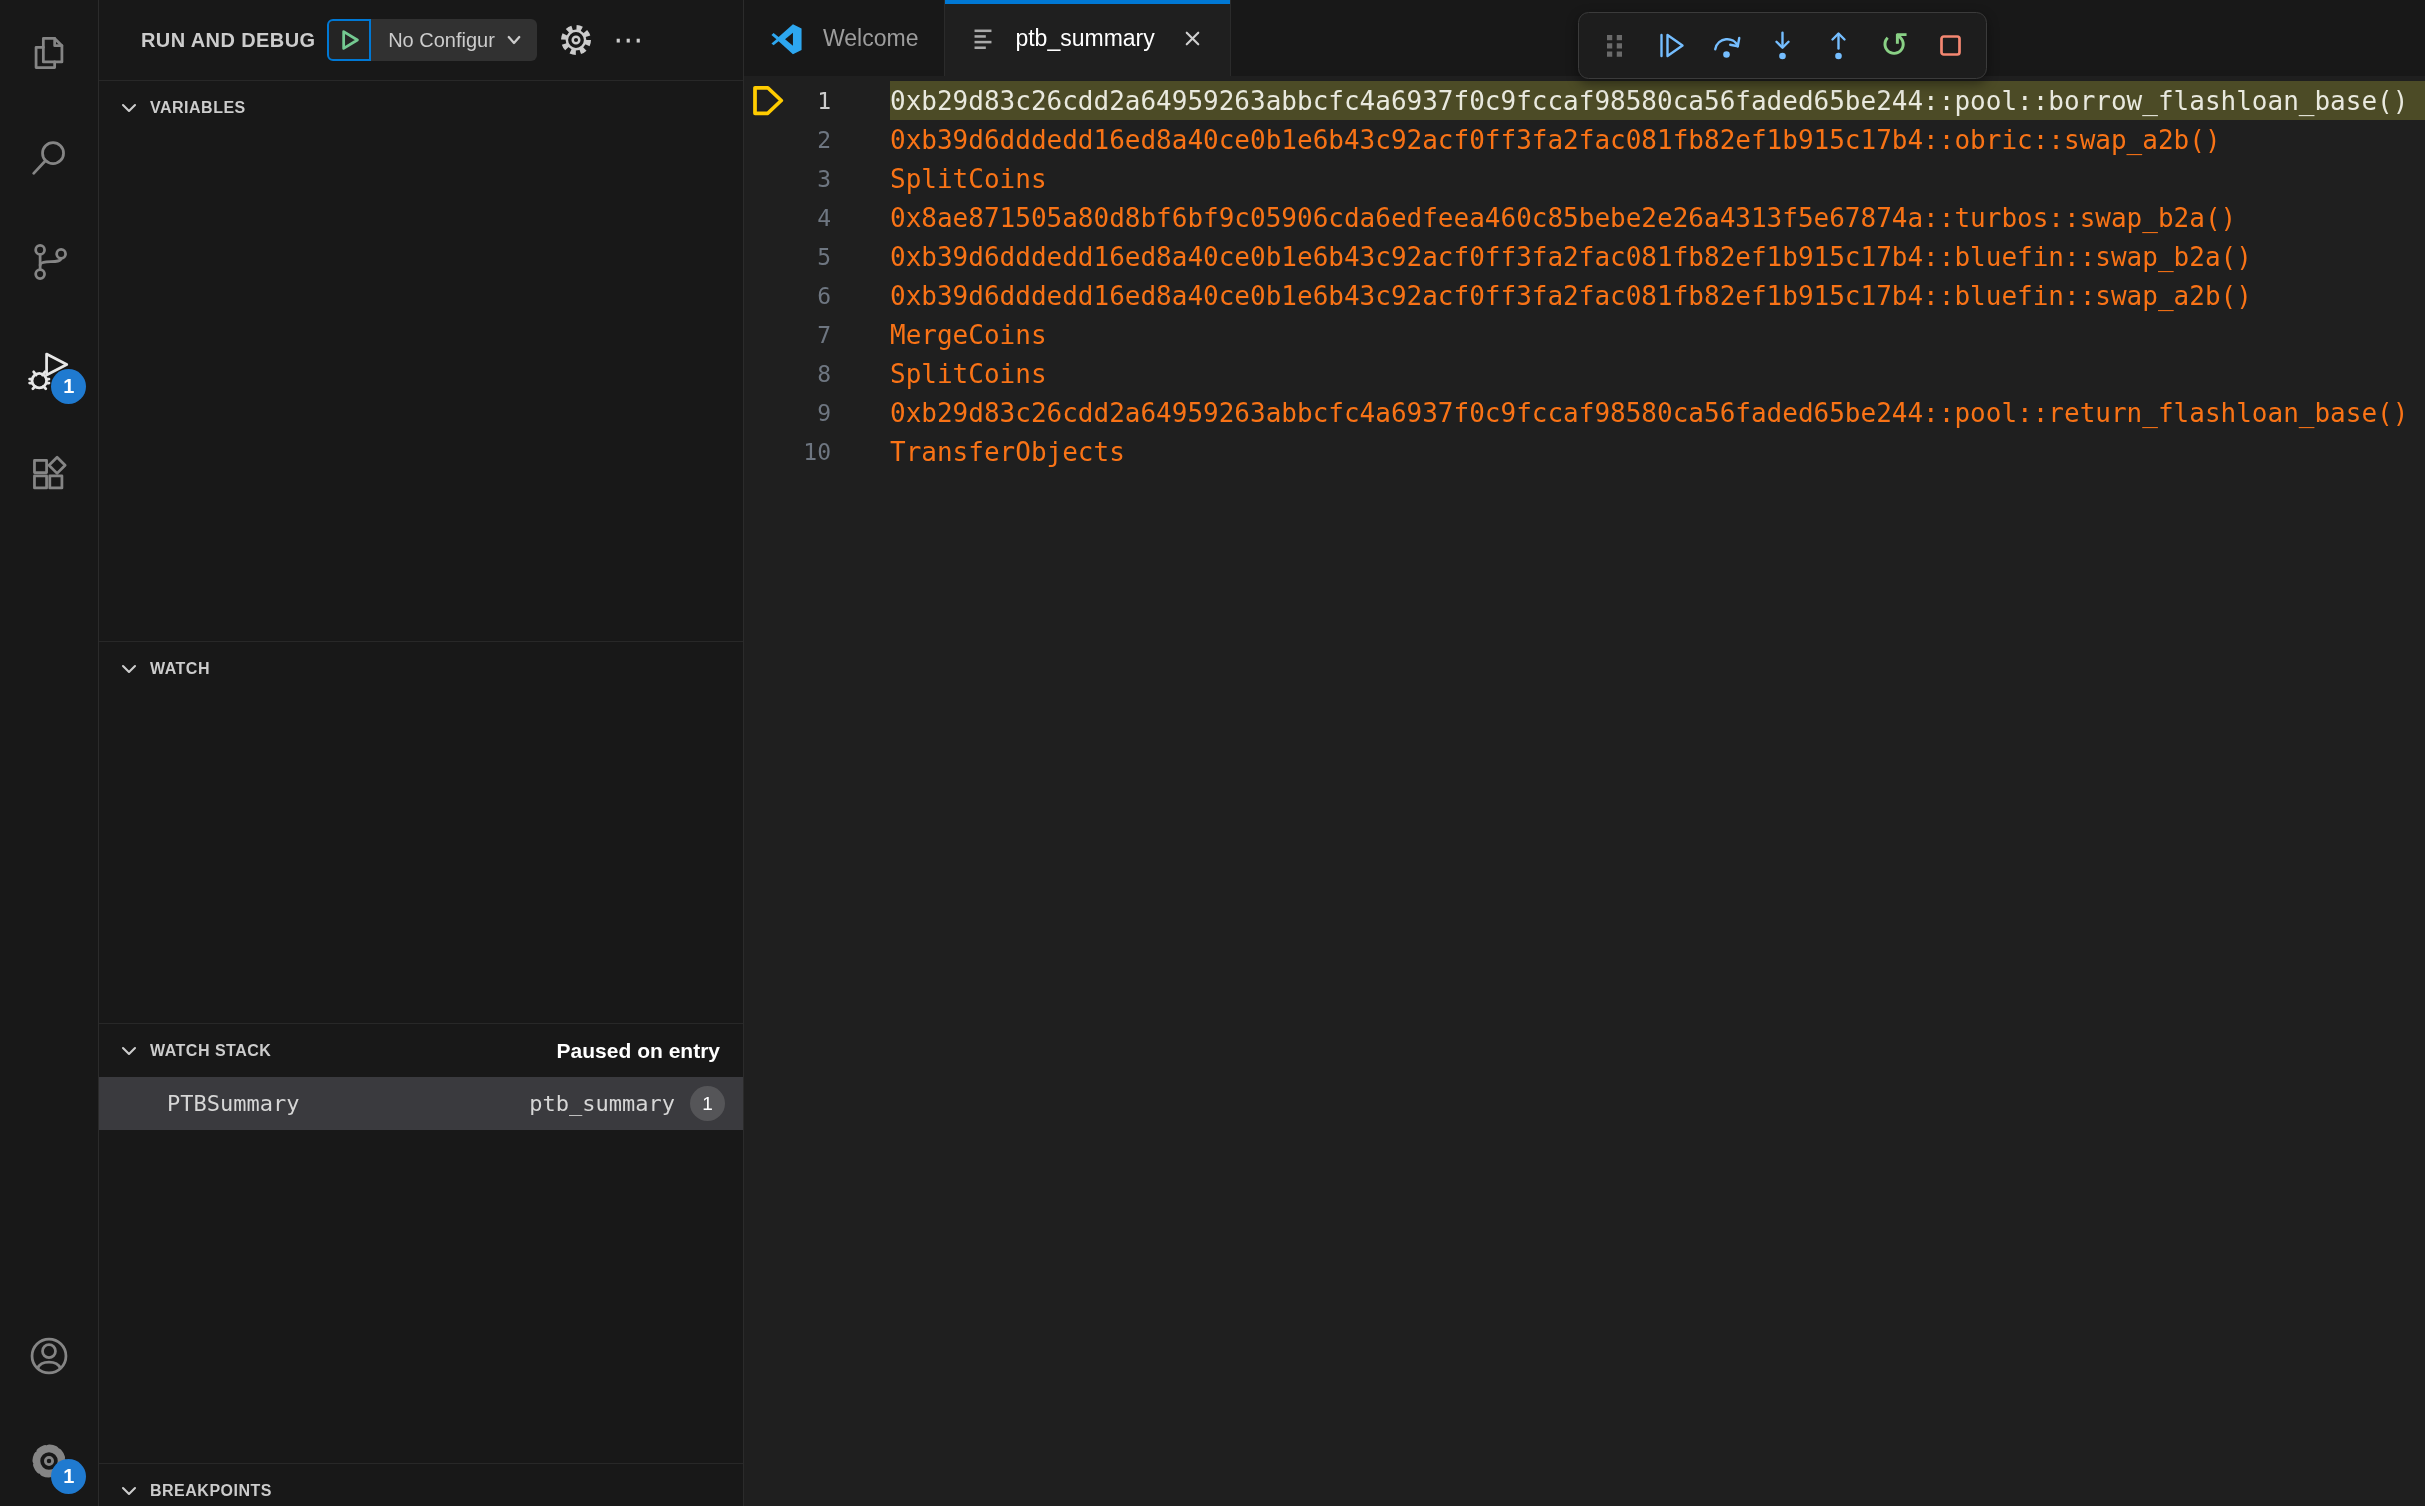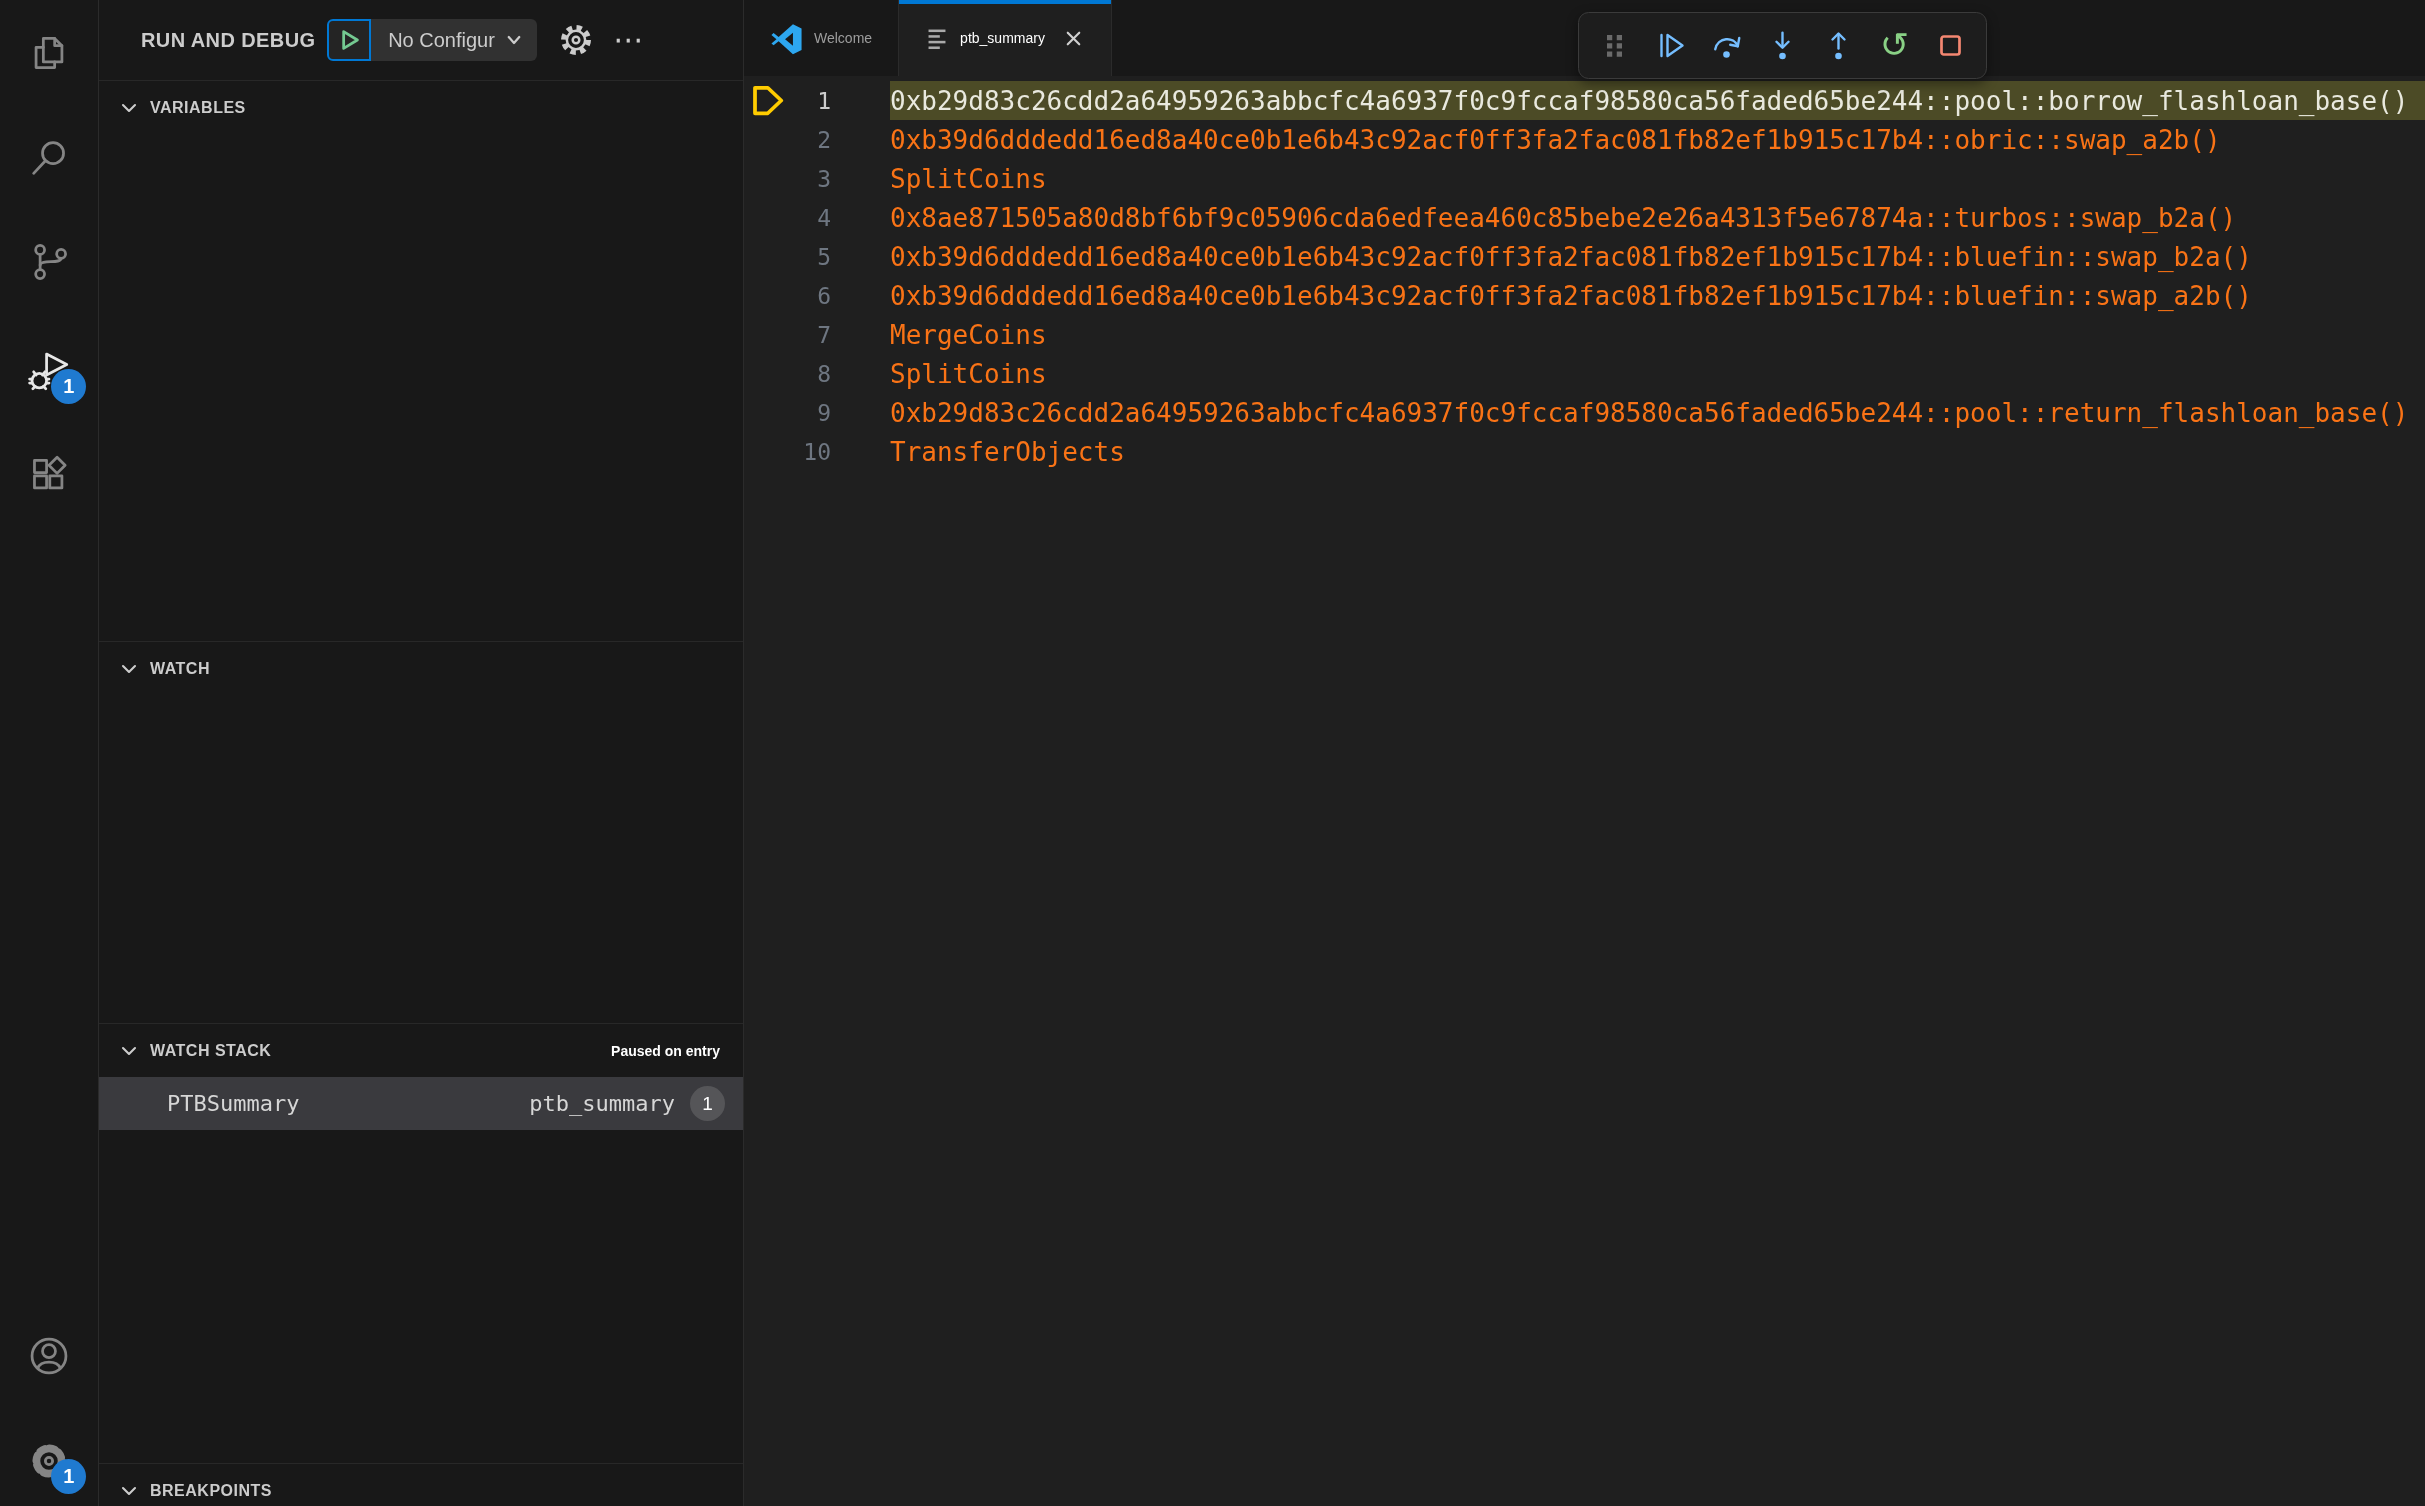"Welcome" .tab { font-size: 14px -> 23px; gap: 11px -> 20px }
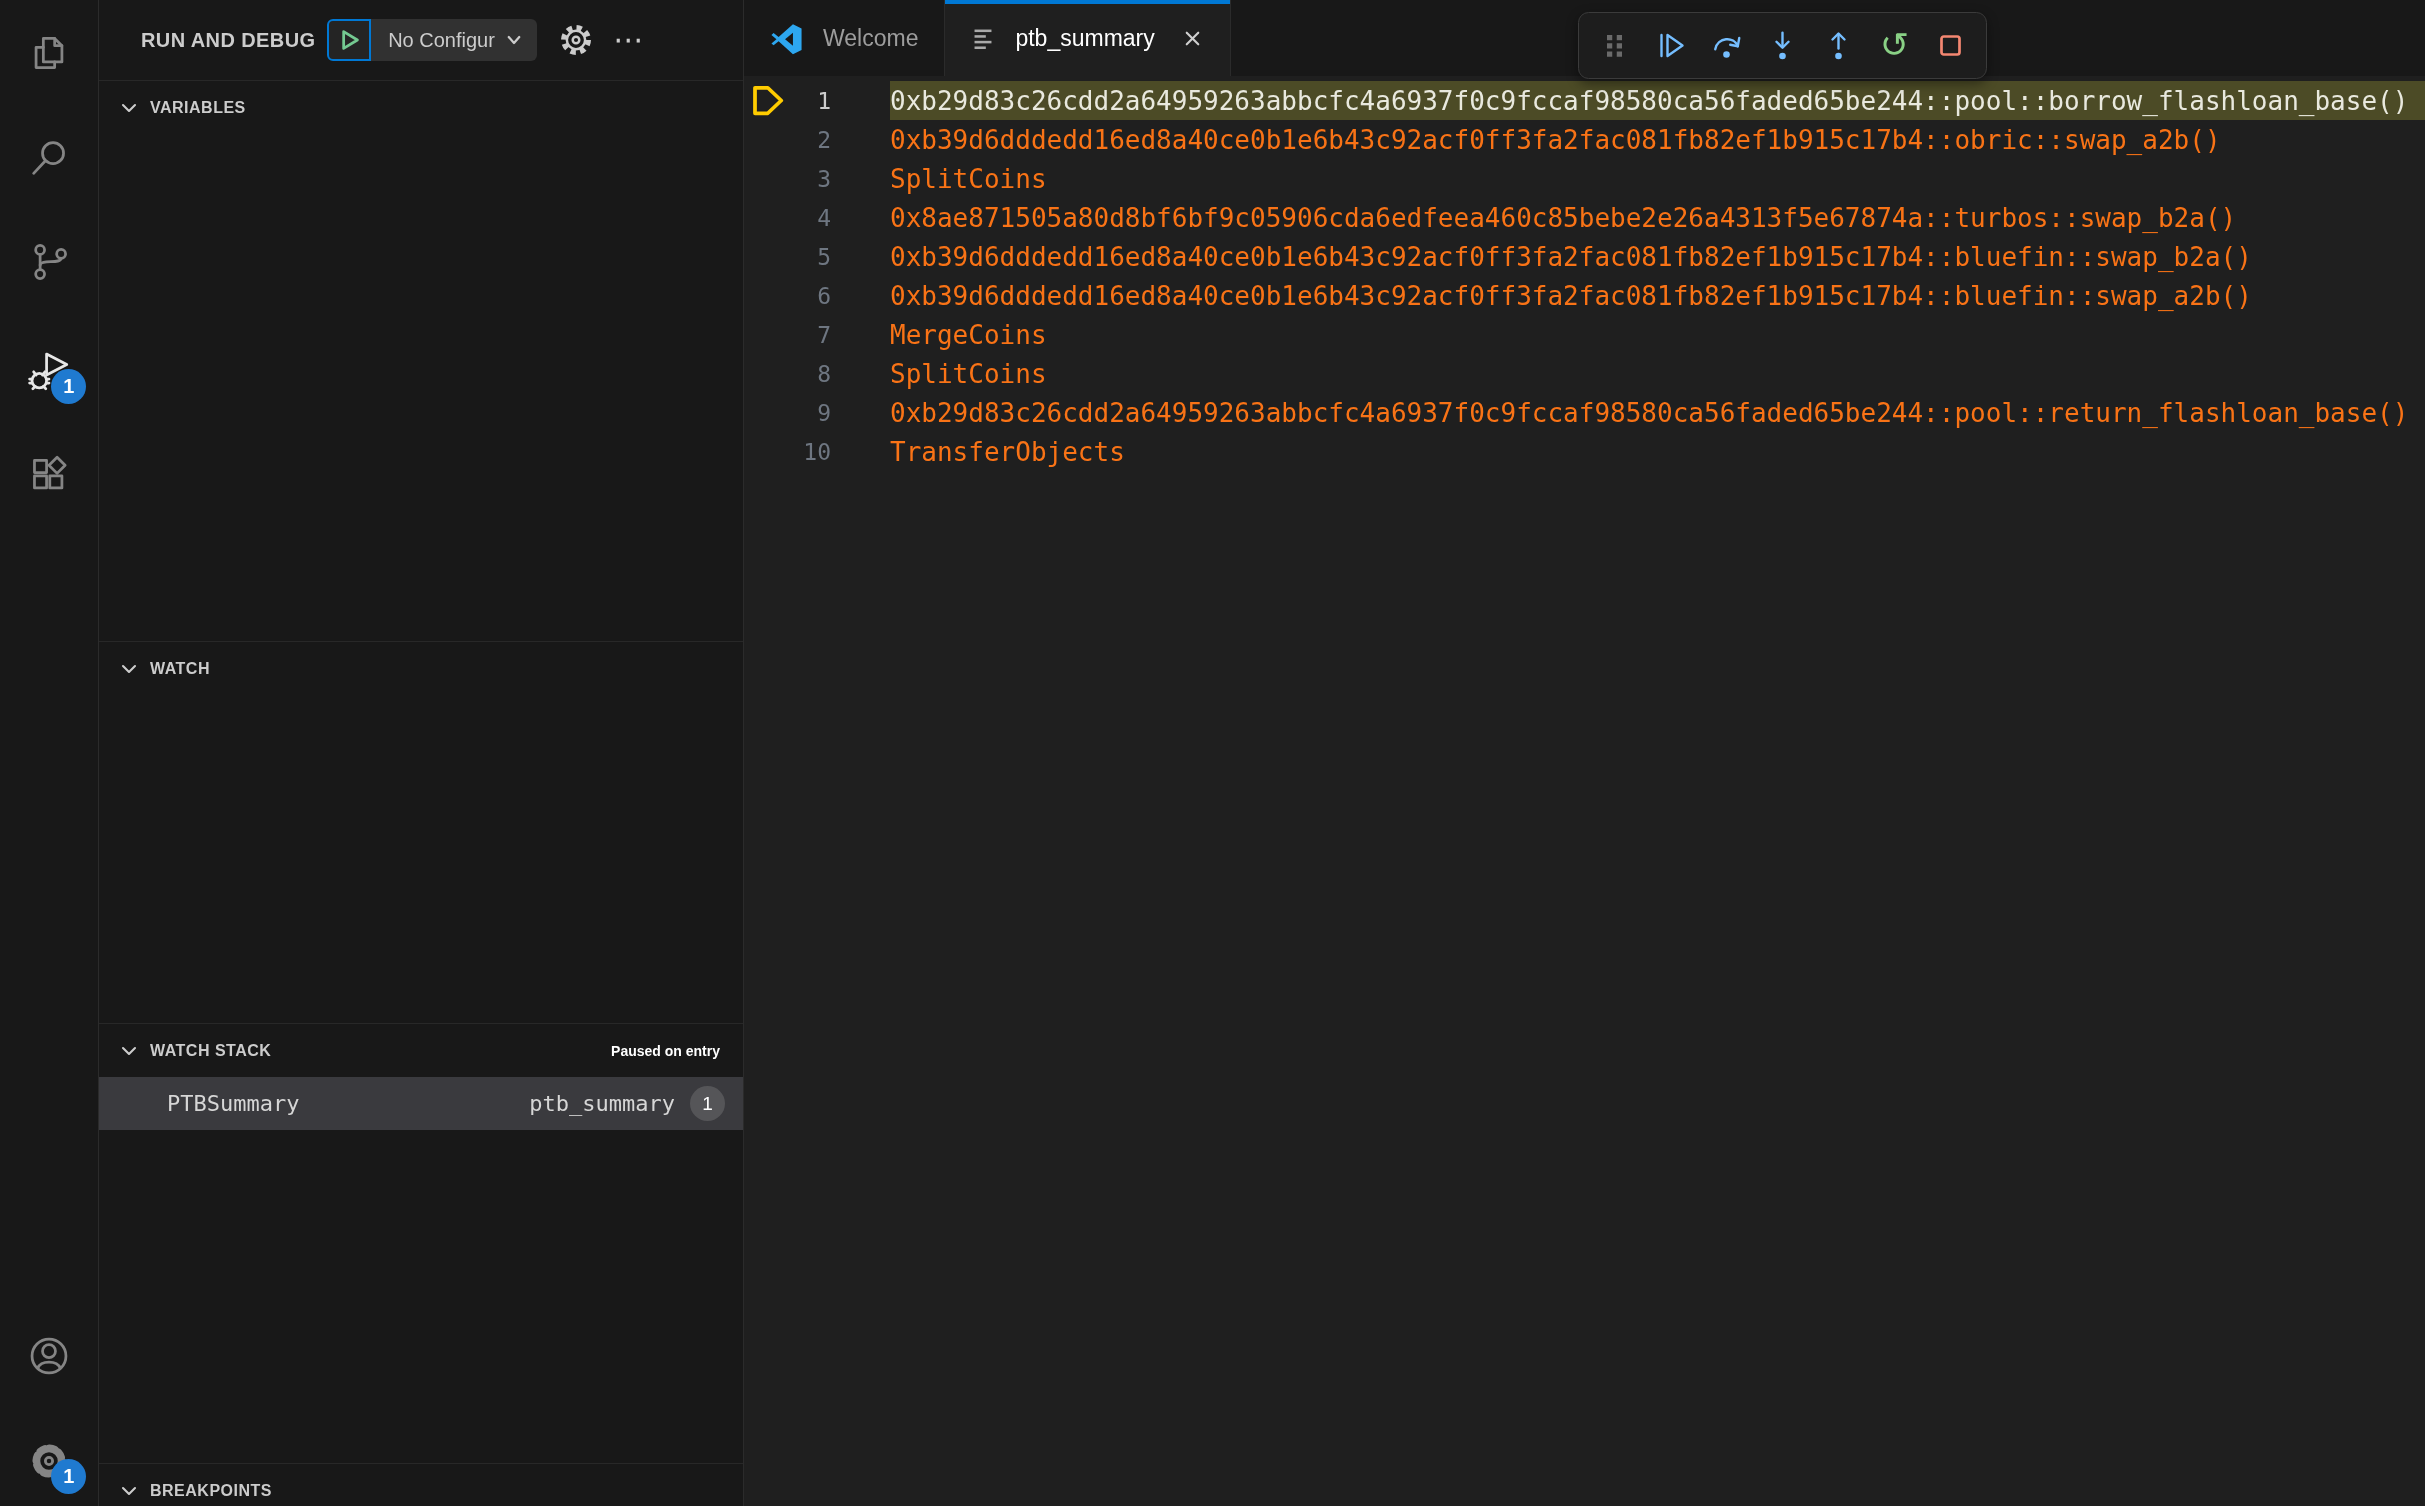"Paused on entry" .paused-badge { font-size: 14px -> 21px }
